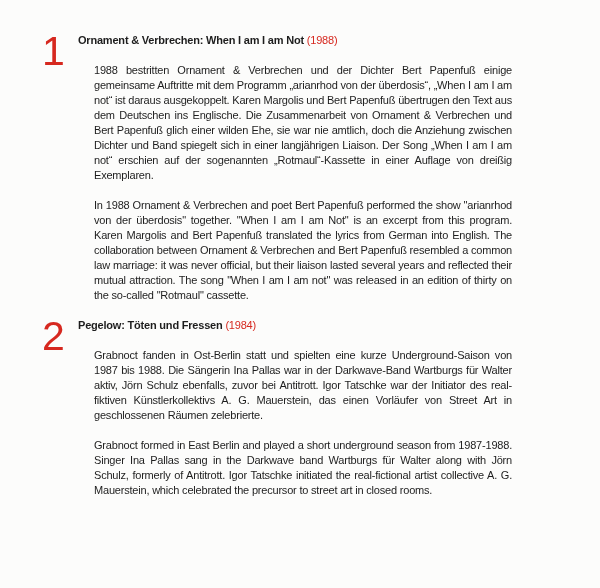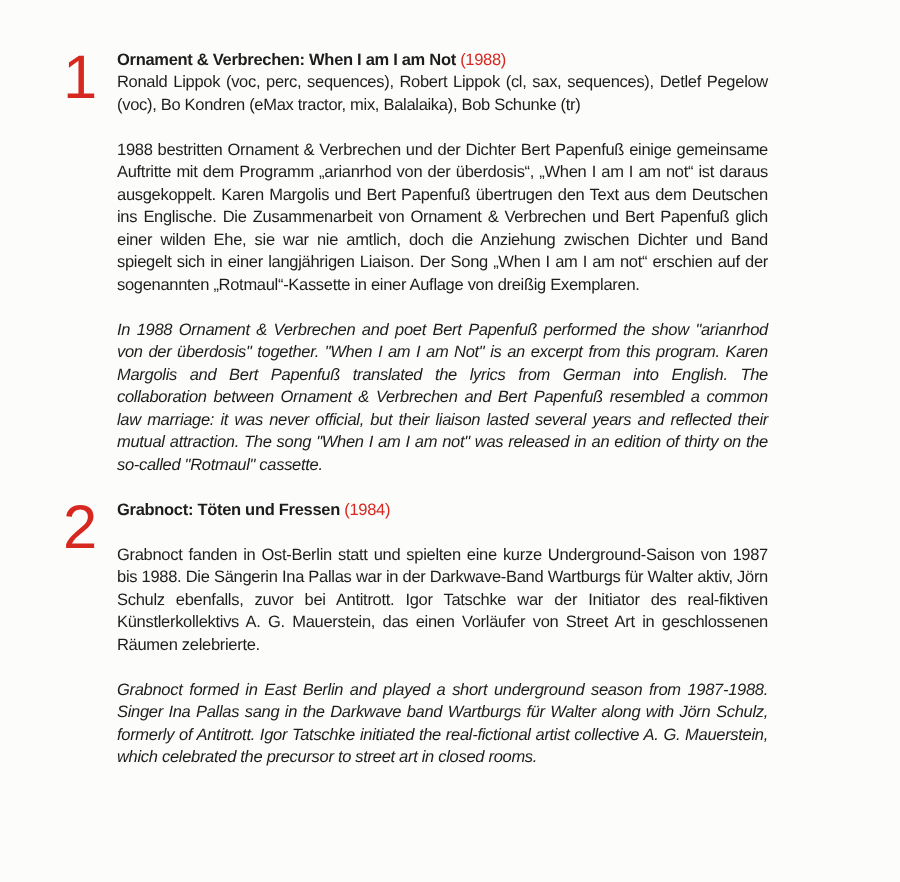"Ronald Lippok (voc, perc, sequences)," div.lineup { html: <div>Ronald Lippok (voc, perc, sequences), Robert Lippok (cl, sax, sequences), Detlef Pegelow (voc), Bo Kondren (eMax tractor, mix, Balalaika), Bob Schunke (tr)</div> -> none }
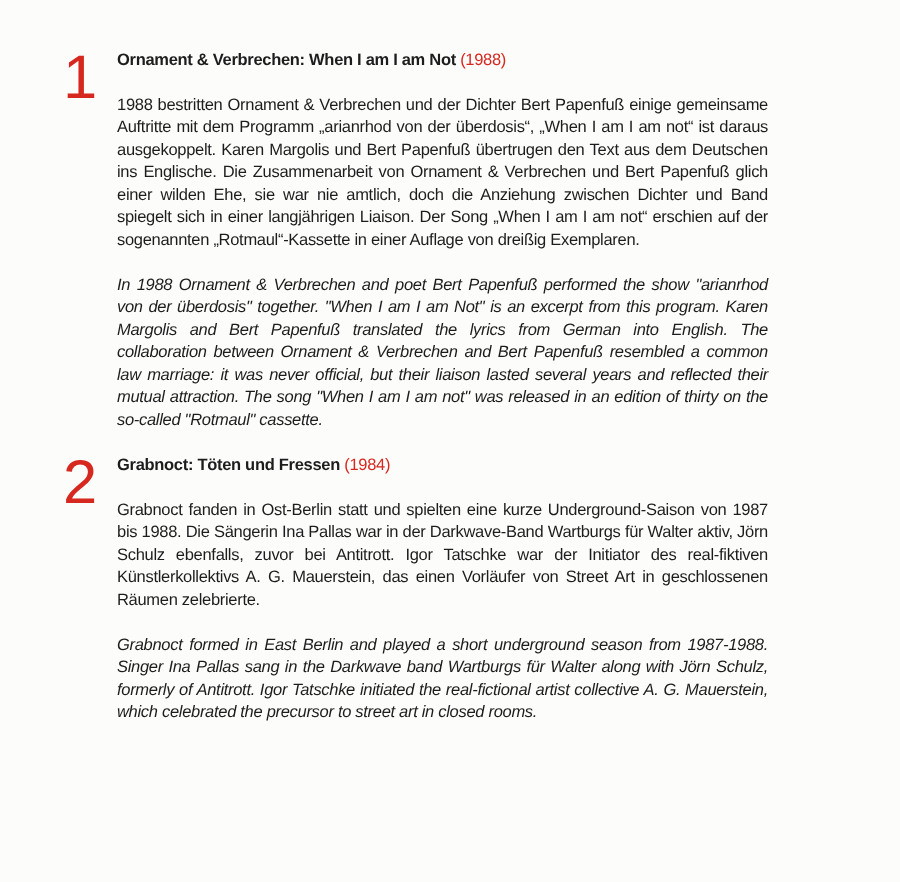"1988 bestritten Ornament & Verbrechen" .content p { margin: 0 0 15px 0 -> 0 0 15px 16px }
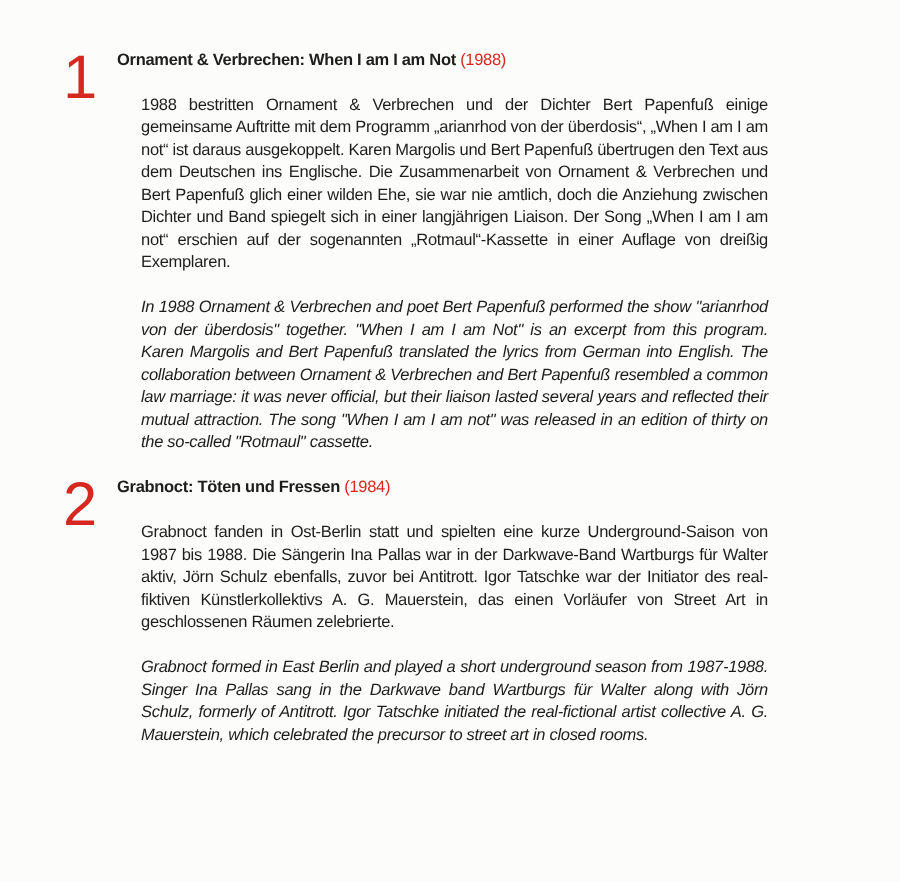"In 1988 Ornament & Verbrechen" .content p.en { font-style: italic -> none }
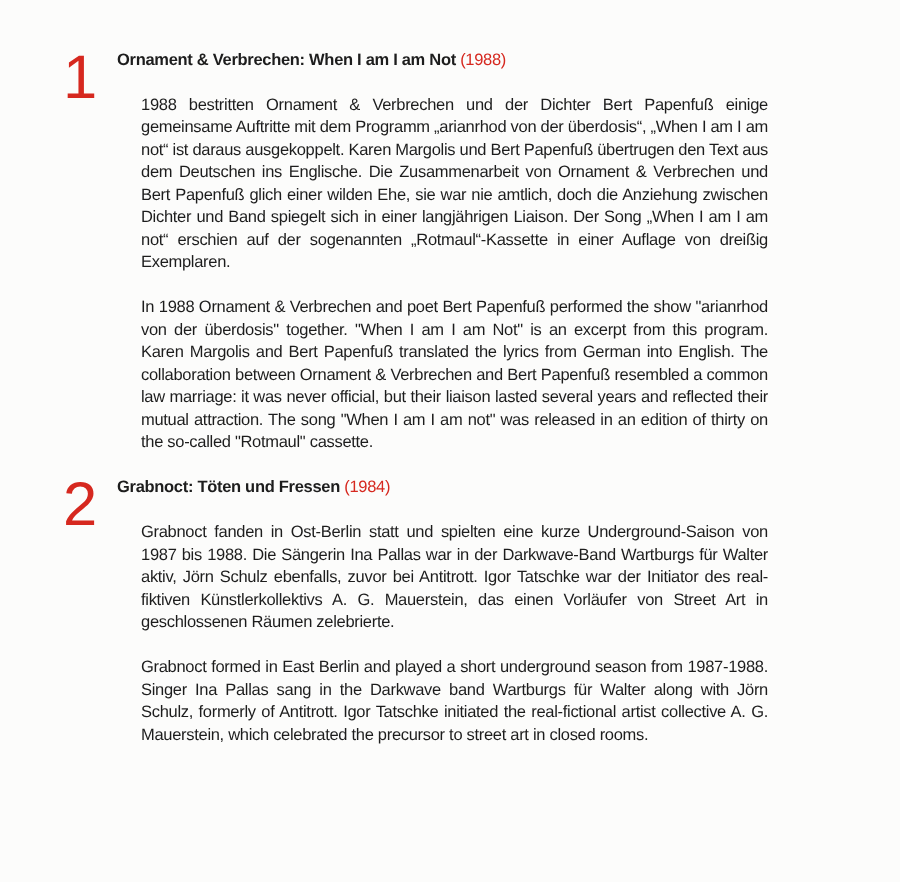"Grabnoct: Töten und Fressen" span.title { text: Grabnoct -> Pegelow }
